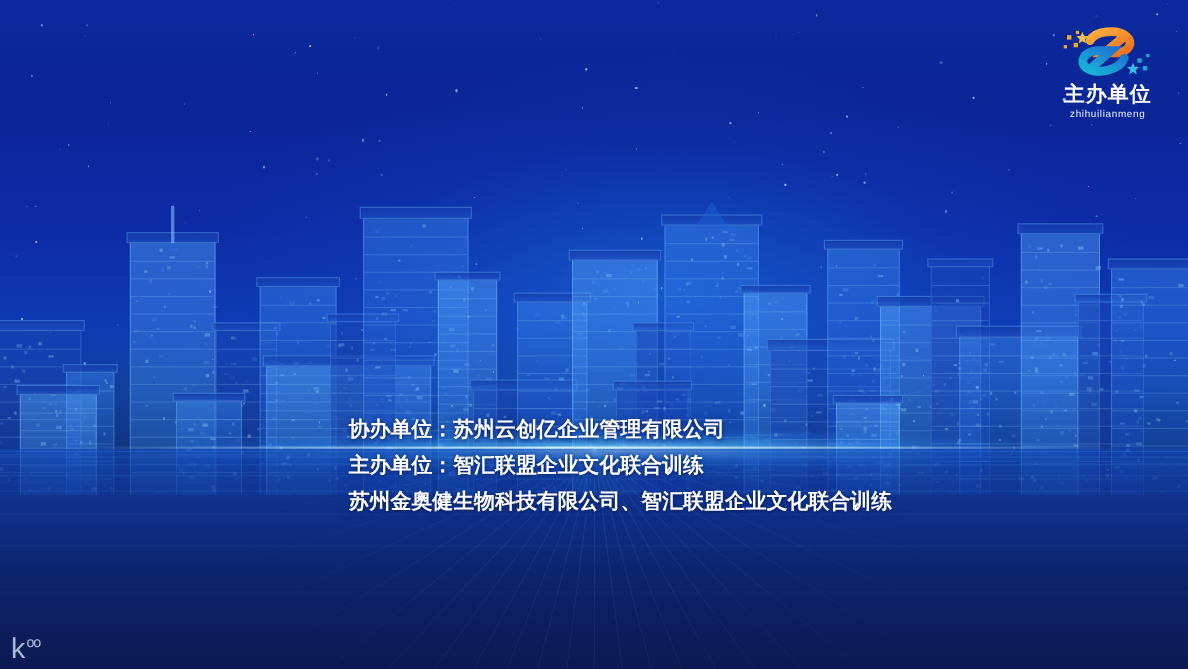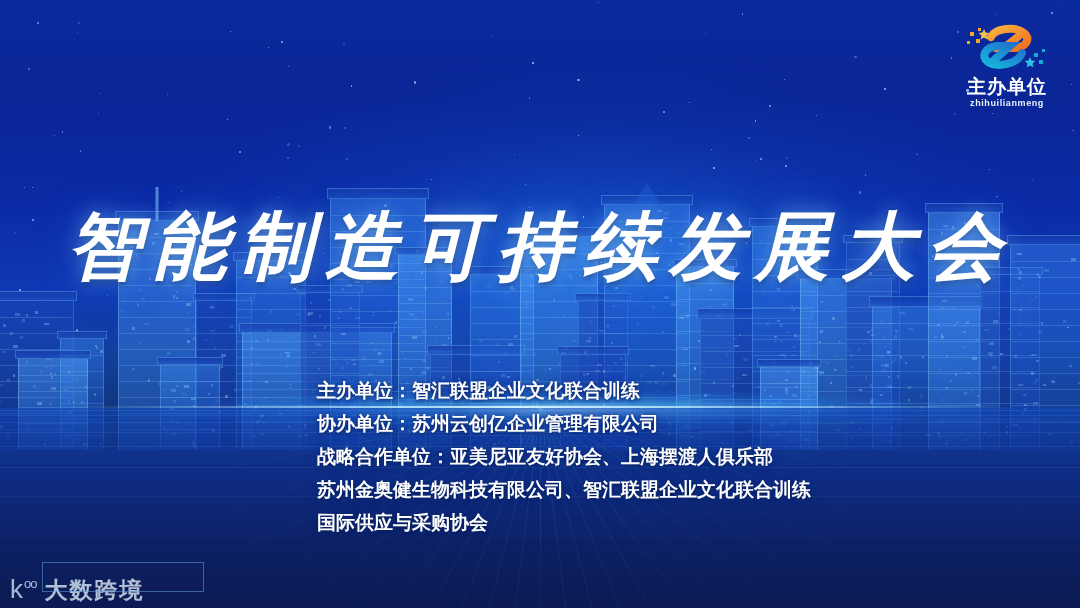"zhihuilianmeng" .logo .py { font-weight: 700 -> 400 }
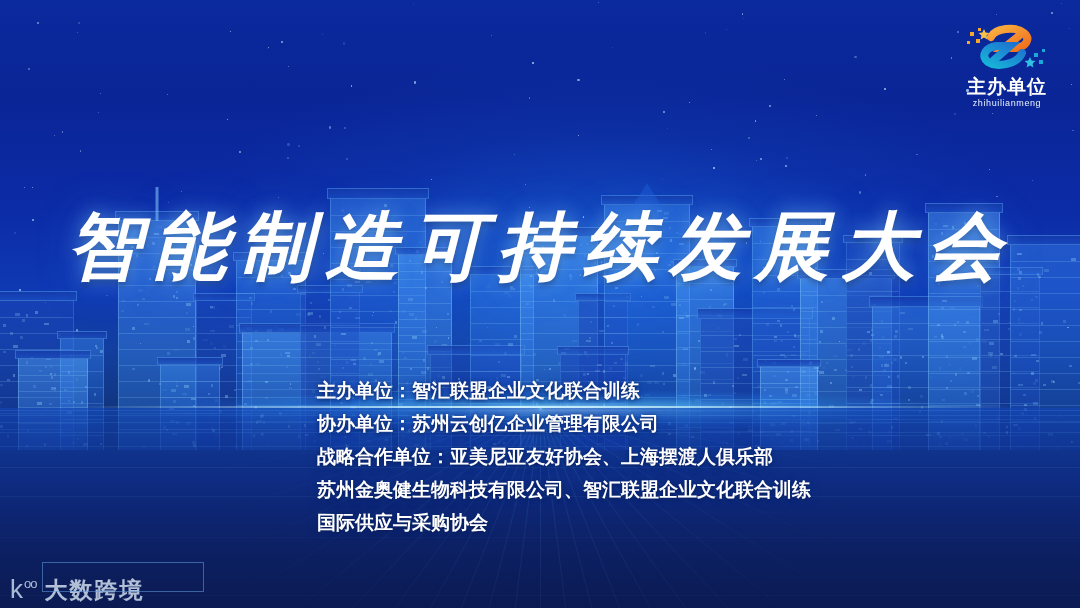"智能制造可持续发展大会" h1.title { html: <h1>智能制造可持续发展大会</h1> -> none }
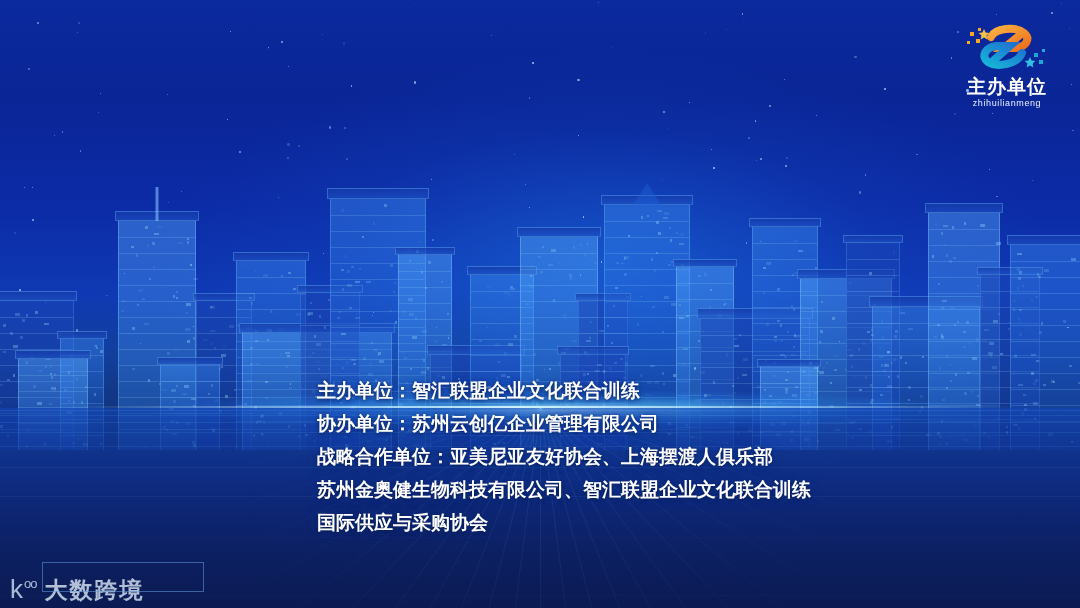"主办单位：智汇联盟企业文化联合训练" div.line { order: before "协办单位：苏州云创亿企业管理有限公司" -> after "协办单位：苏州云创亿企业管理有限公司" }
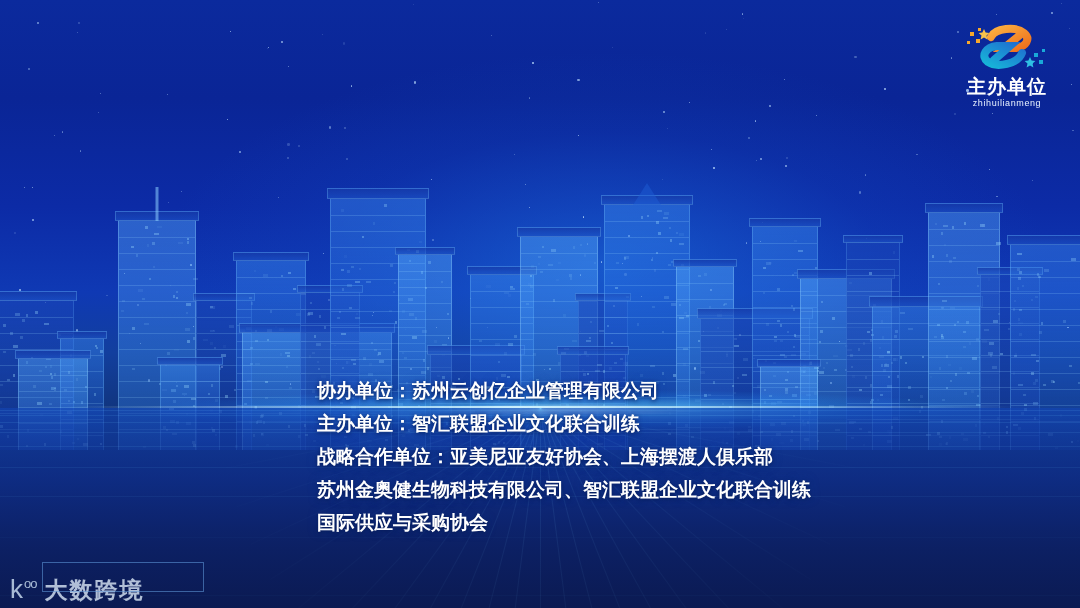"战略合作单位：亚美尼亚友好协会、上海摆渡人俱乐部" div.line { html: <div>战略合作单位：亚美尼亚友好协会、上海摆渡人俱乐部</div> -> none }
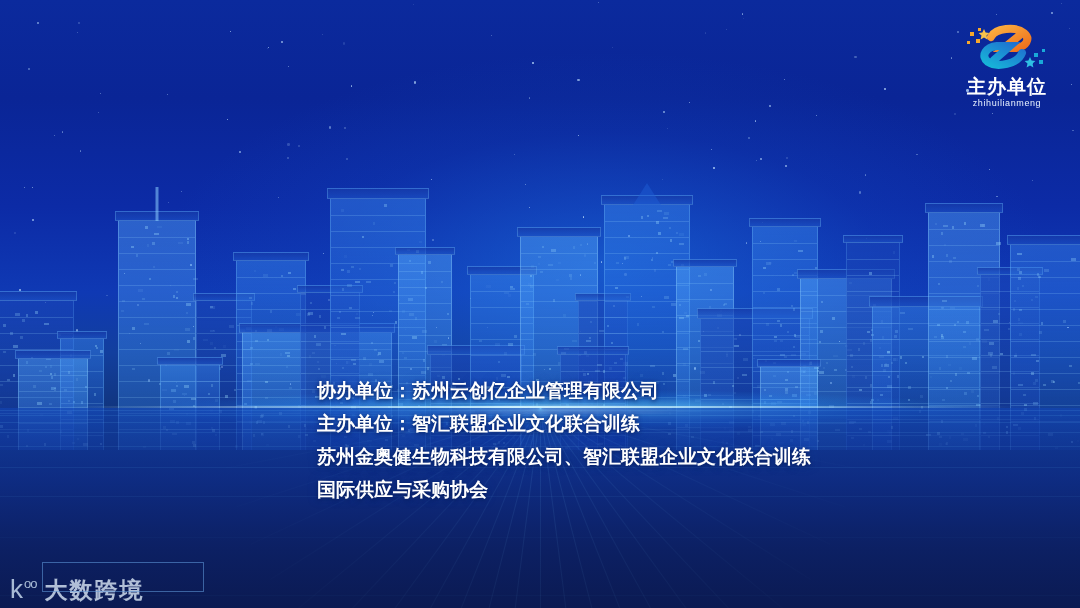"国际供应与采购协会" div.line { html: <div>国际供应与采购协会</div> -> none }
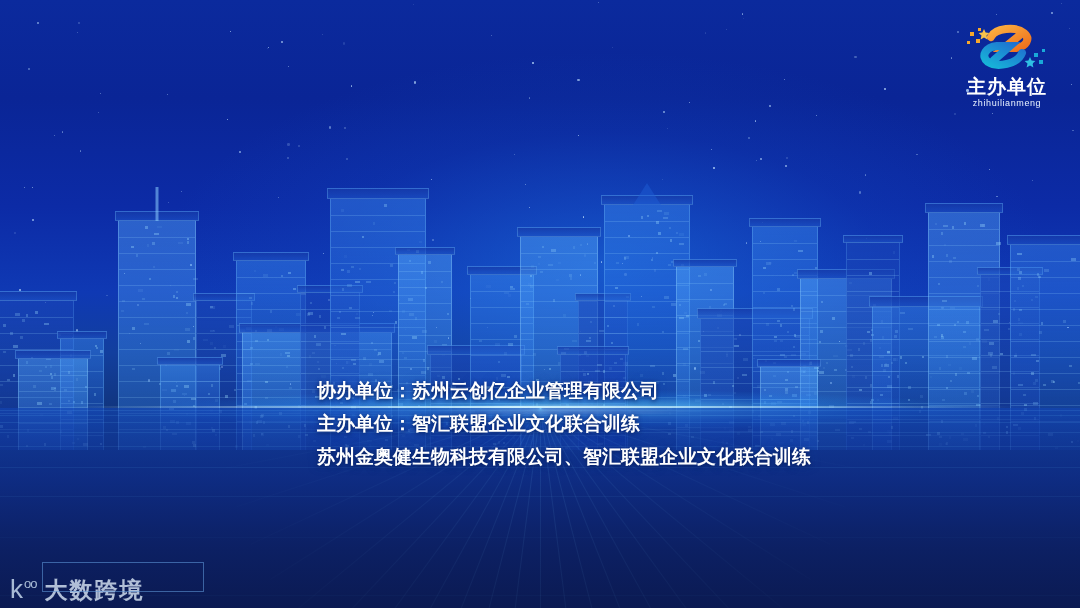"大数跨境" div.txt { html: <div> <span></span> <span>大数跨境</span> </div> -> none }
